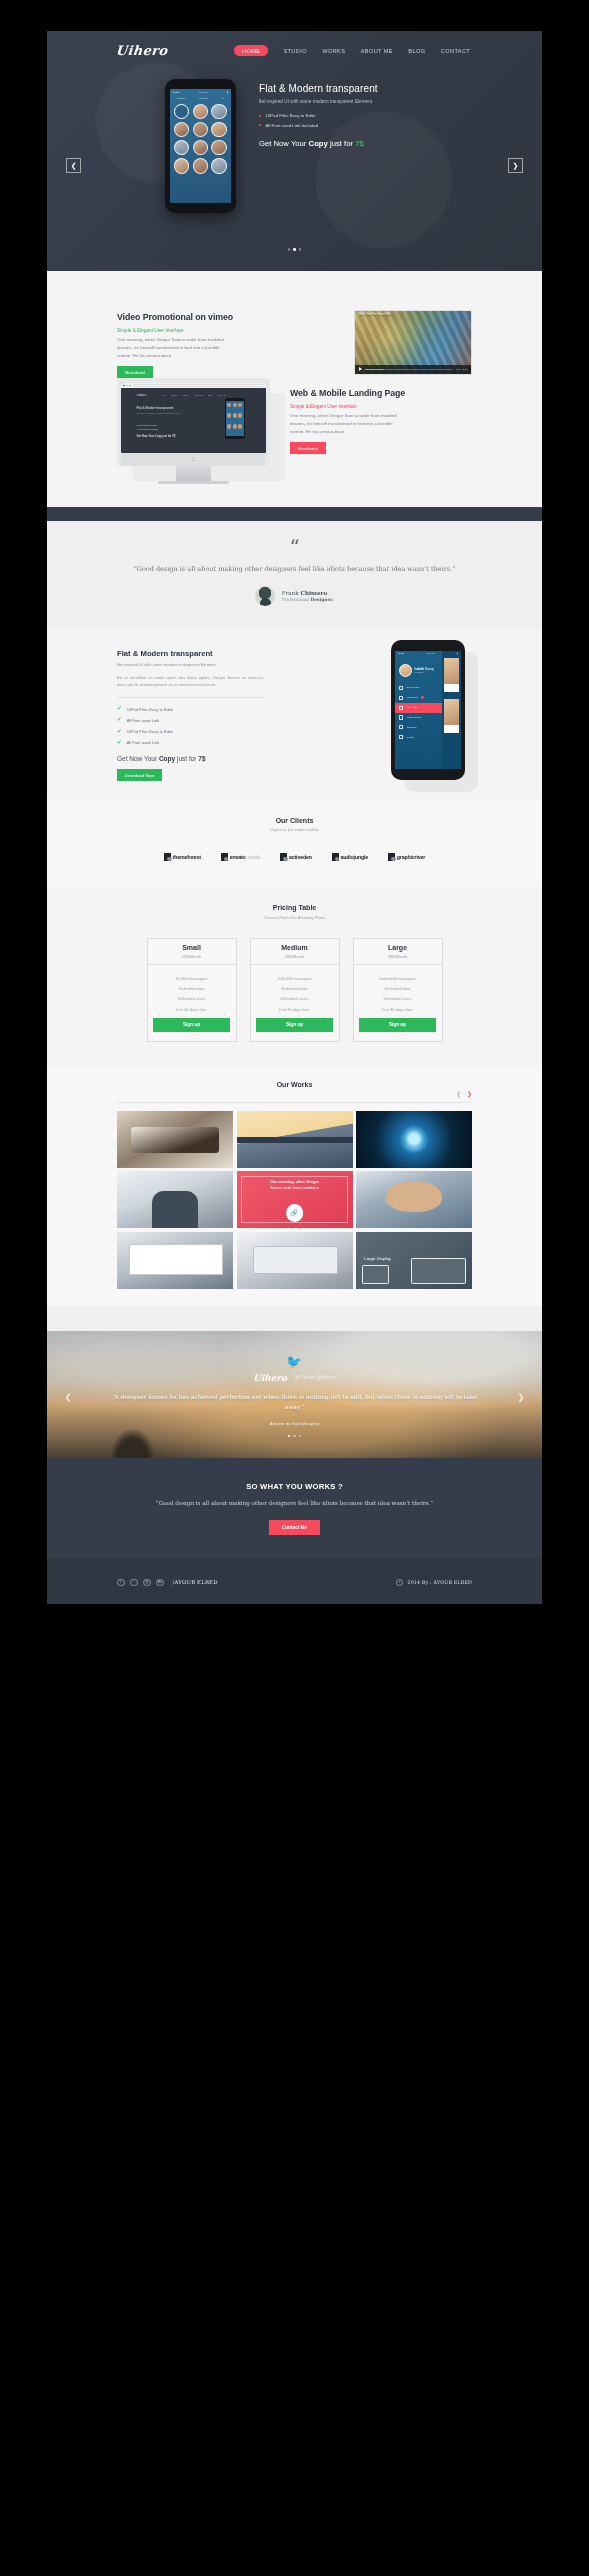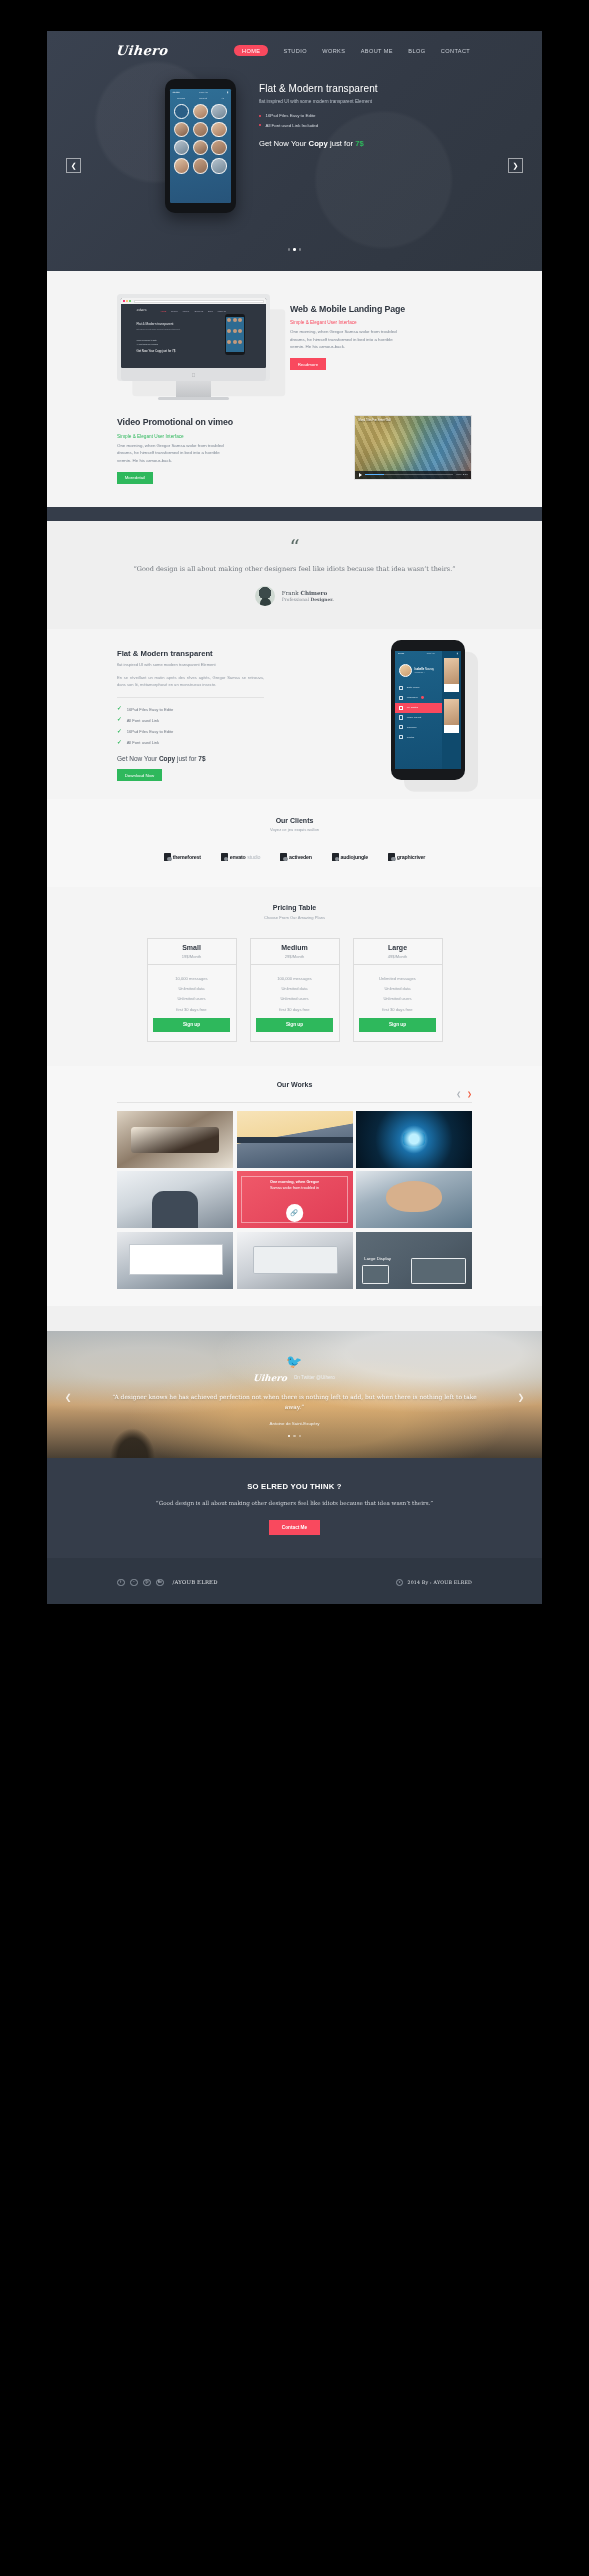"Web & Mobile Landing Page" div.feat { order: before "Video Promotional on vimeo" -> after "Video Promotional on vimeo" }
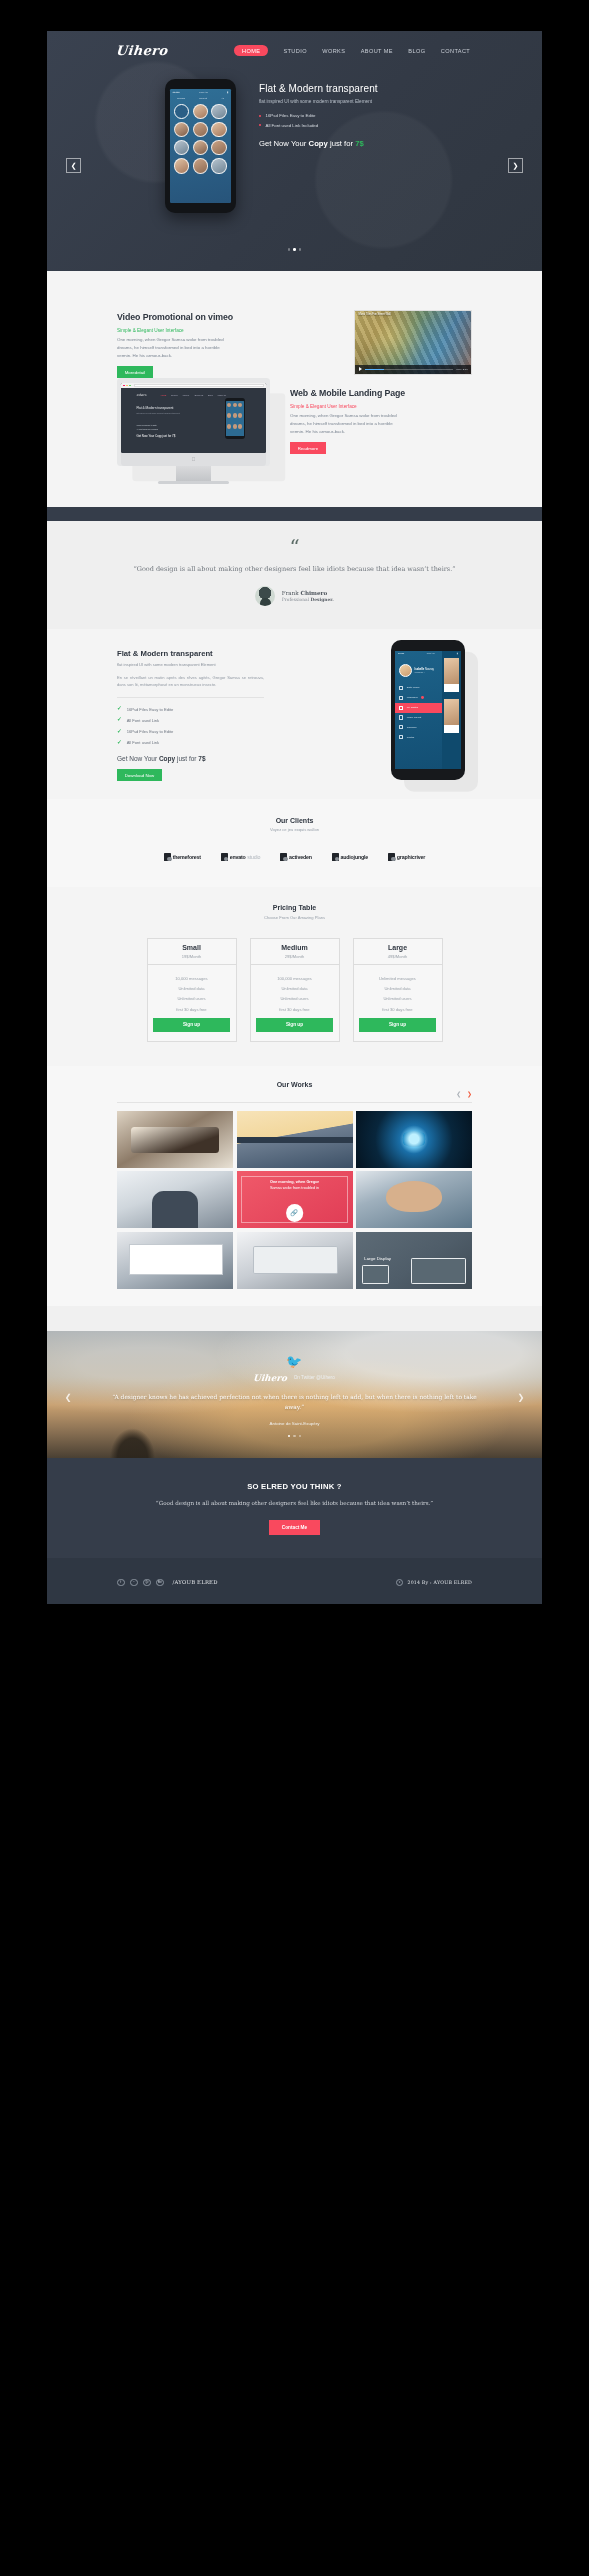"SO ELRED YOU THINK ?" h2.cta-h { text: ELRED YOU THINK -> WHAT YOU WORKS }
